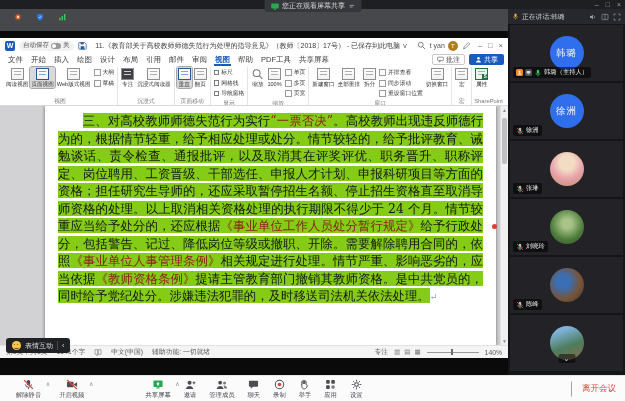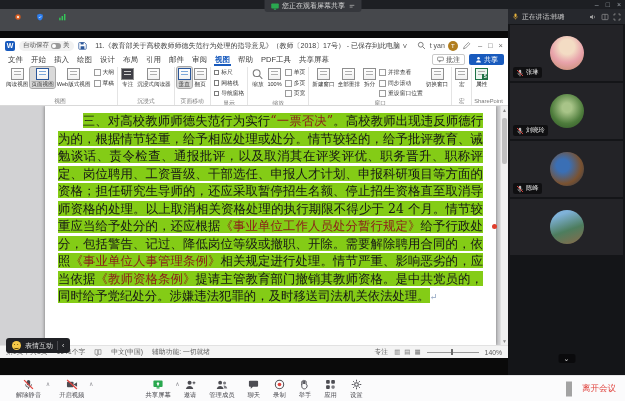"韩璐" div.tile { html: none -> <div> <div>韩璐</div> <div> <span> <svg> <circle></circle> <path></path> </svg> </span> <span> <svg> <rect></rect> <rect></rect> </svg> </span> <span> <svg> <rect></rect> <path></path> <line></line> </svg> </span> <span>韩璐（主持人）</span> </div> </div> }
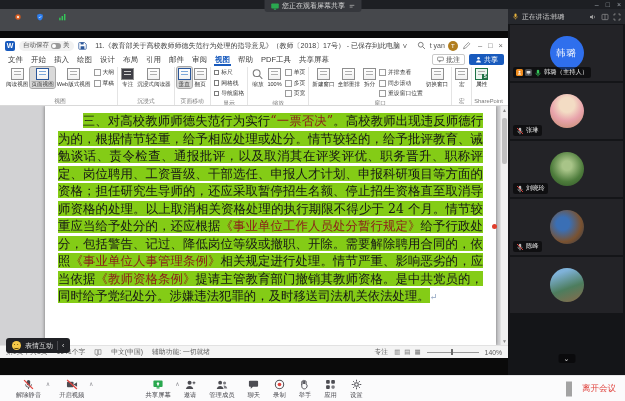"徐洲" div.tile { html: none -> <div> <div>徐洲</div> <div> <span> <svg> <rect></rect> <path></path> <line></line> <line></line> </svg> </span> <span>徐洲</span> </div> </div> }
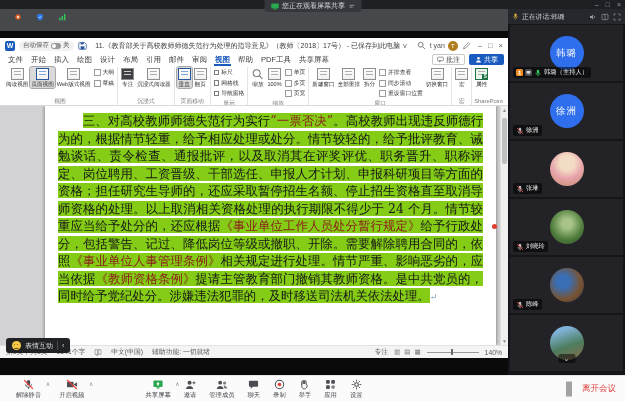"离开会议" .leave { border-left: 6px solid #a3a3a3 -> 1px solid #a3a3a3 }
